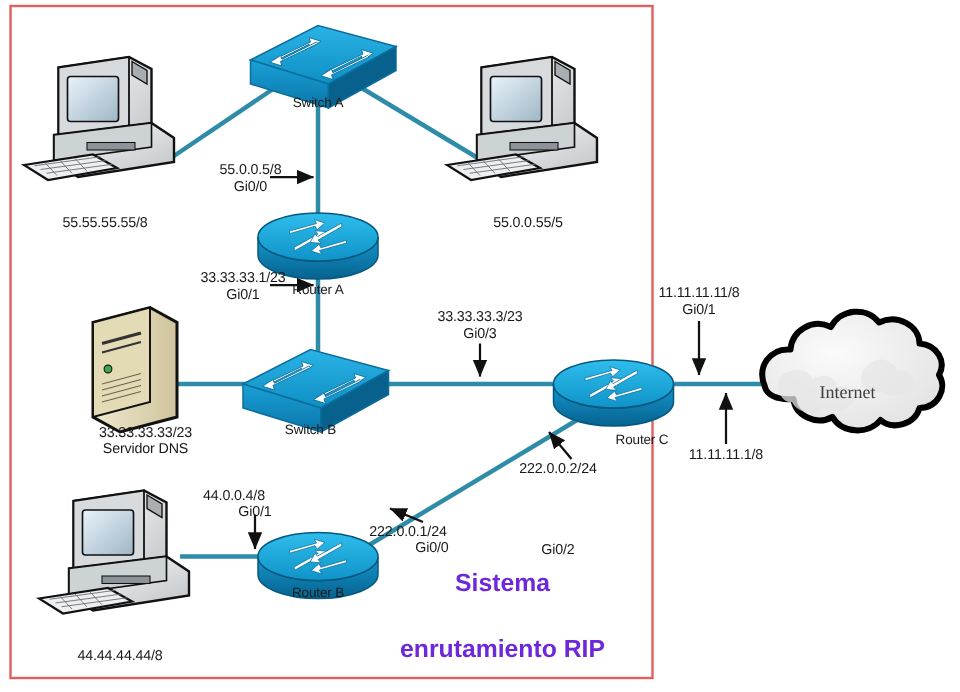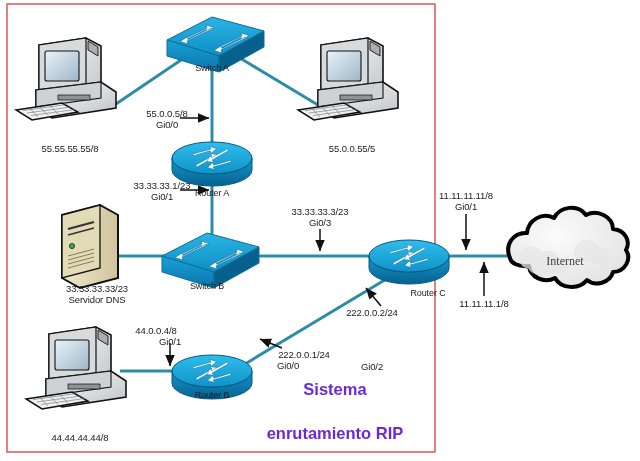"222.0.0.1/24" div.lbl { left: 304px -> 272px }
